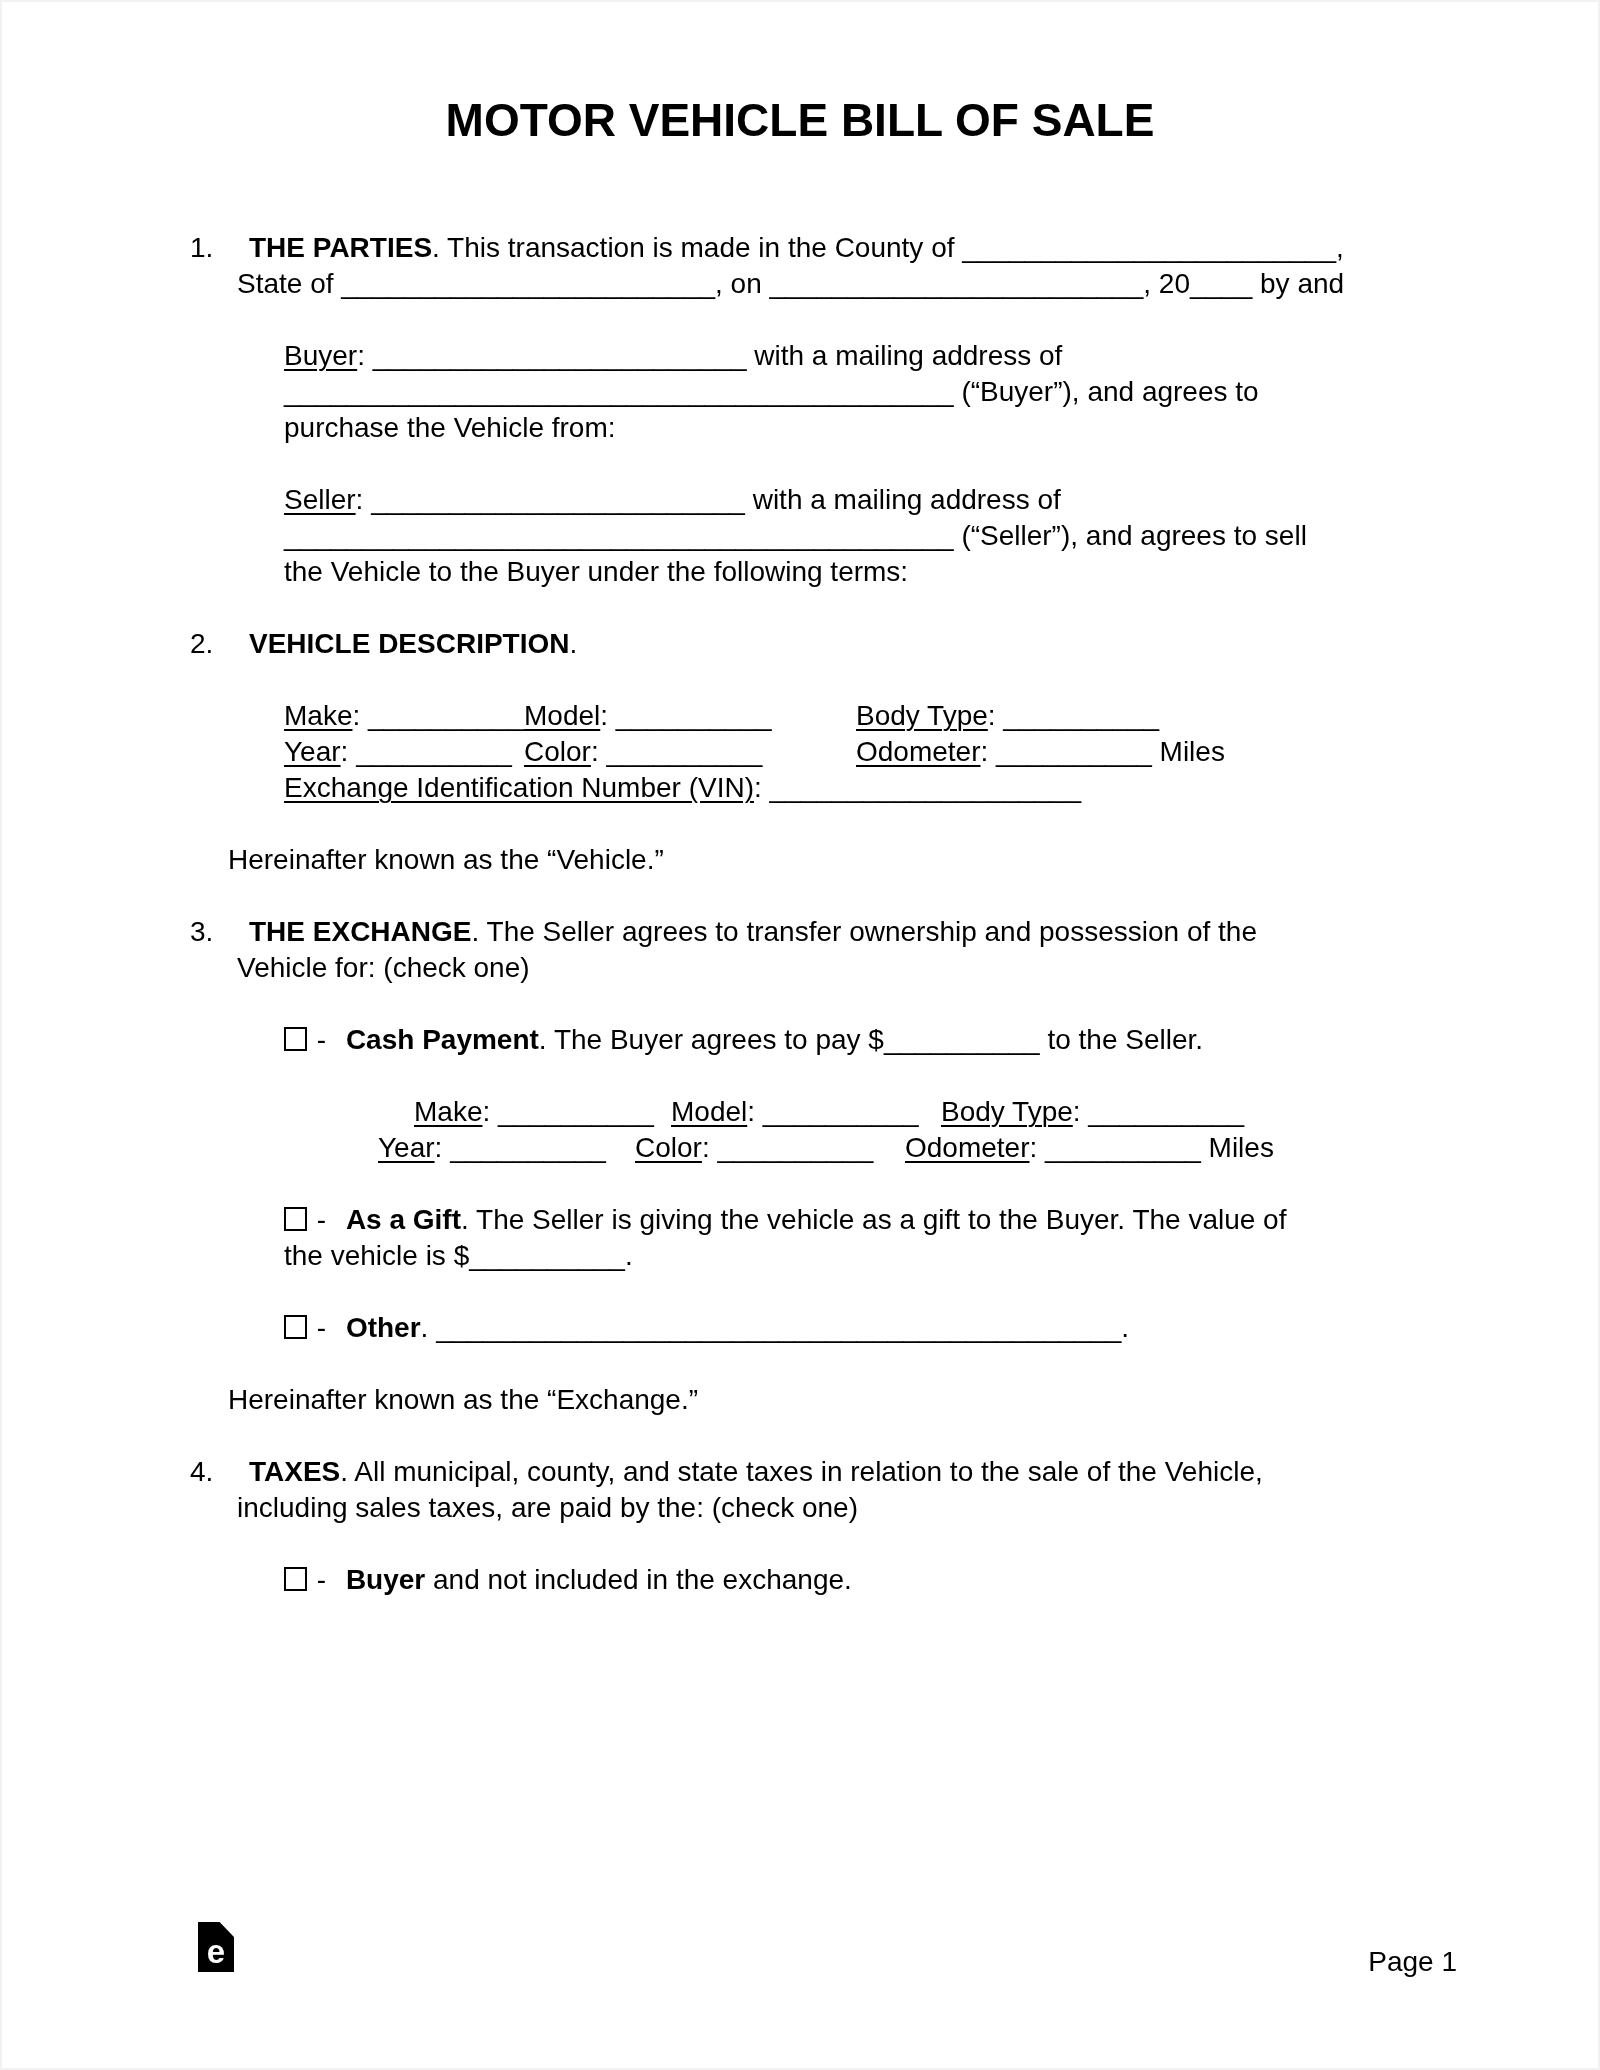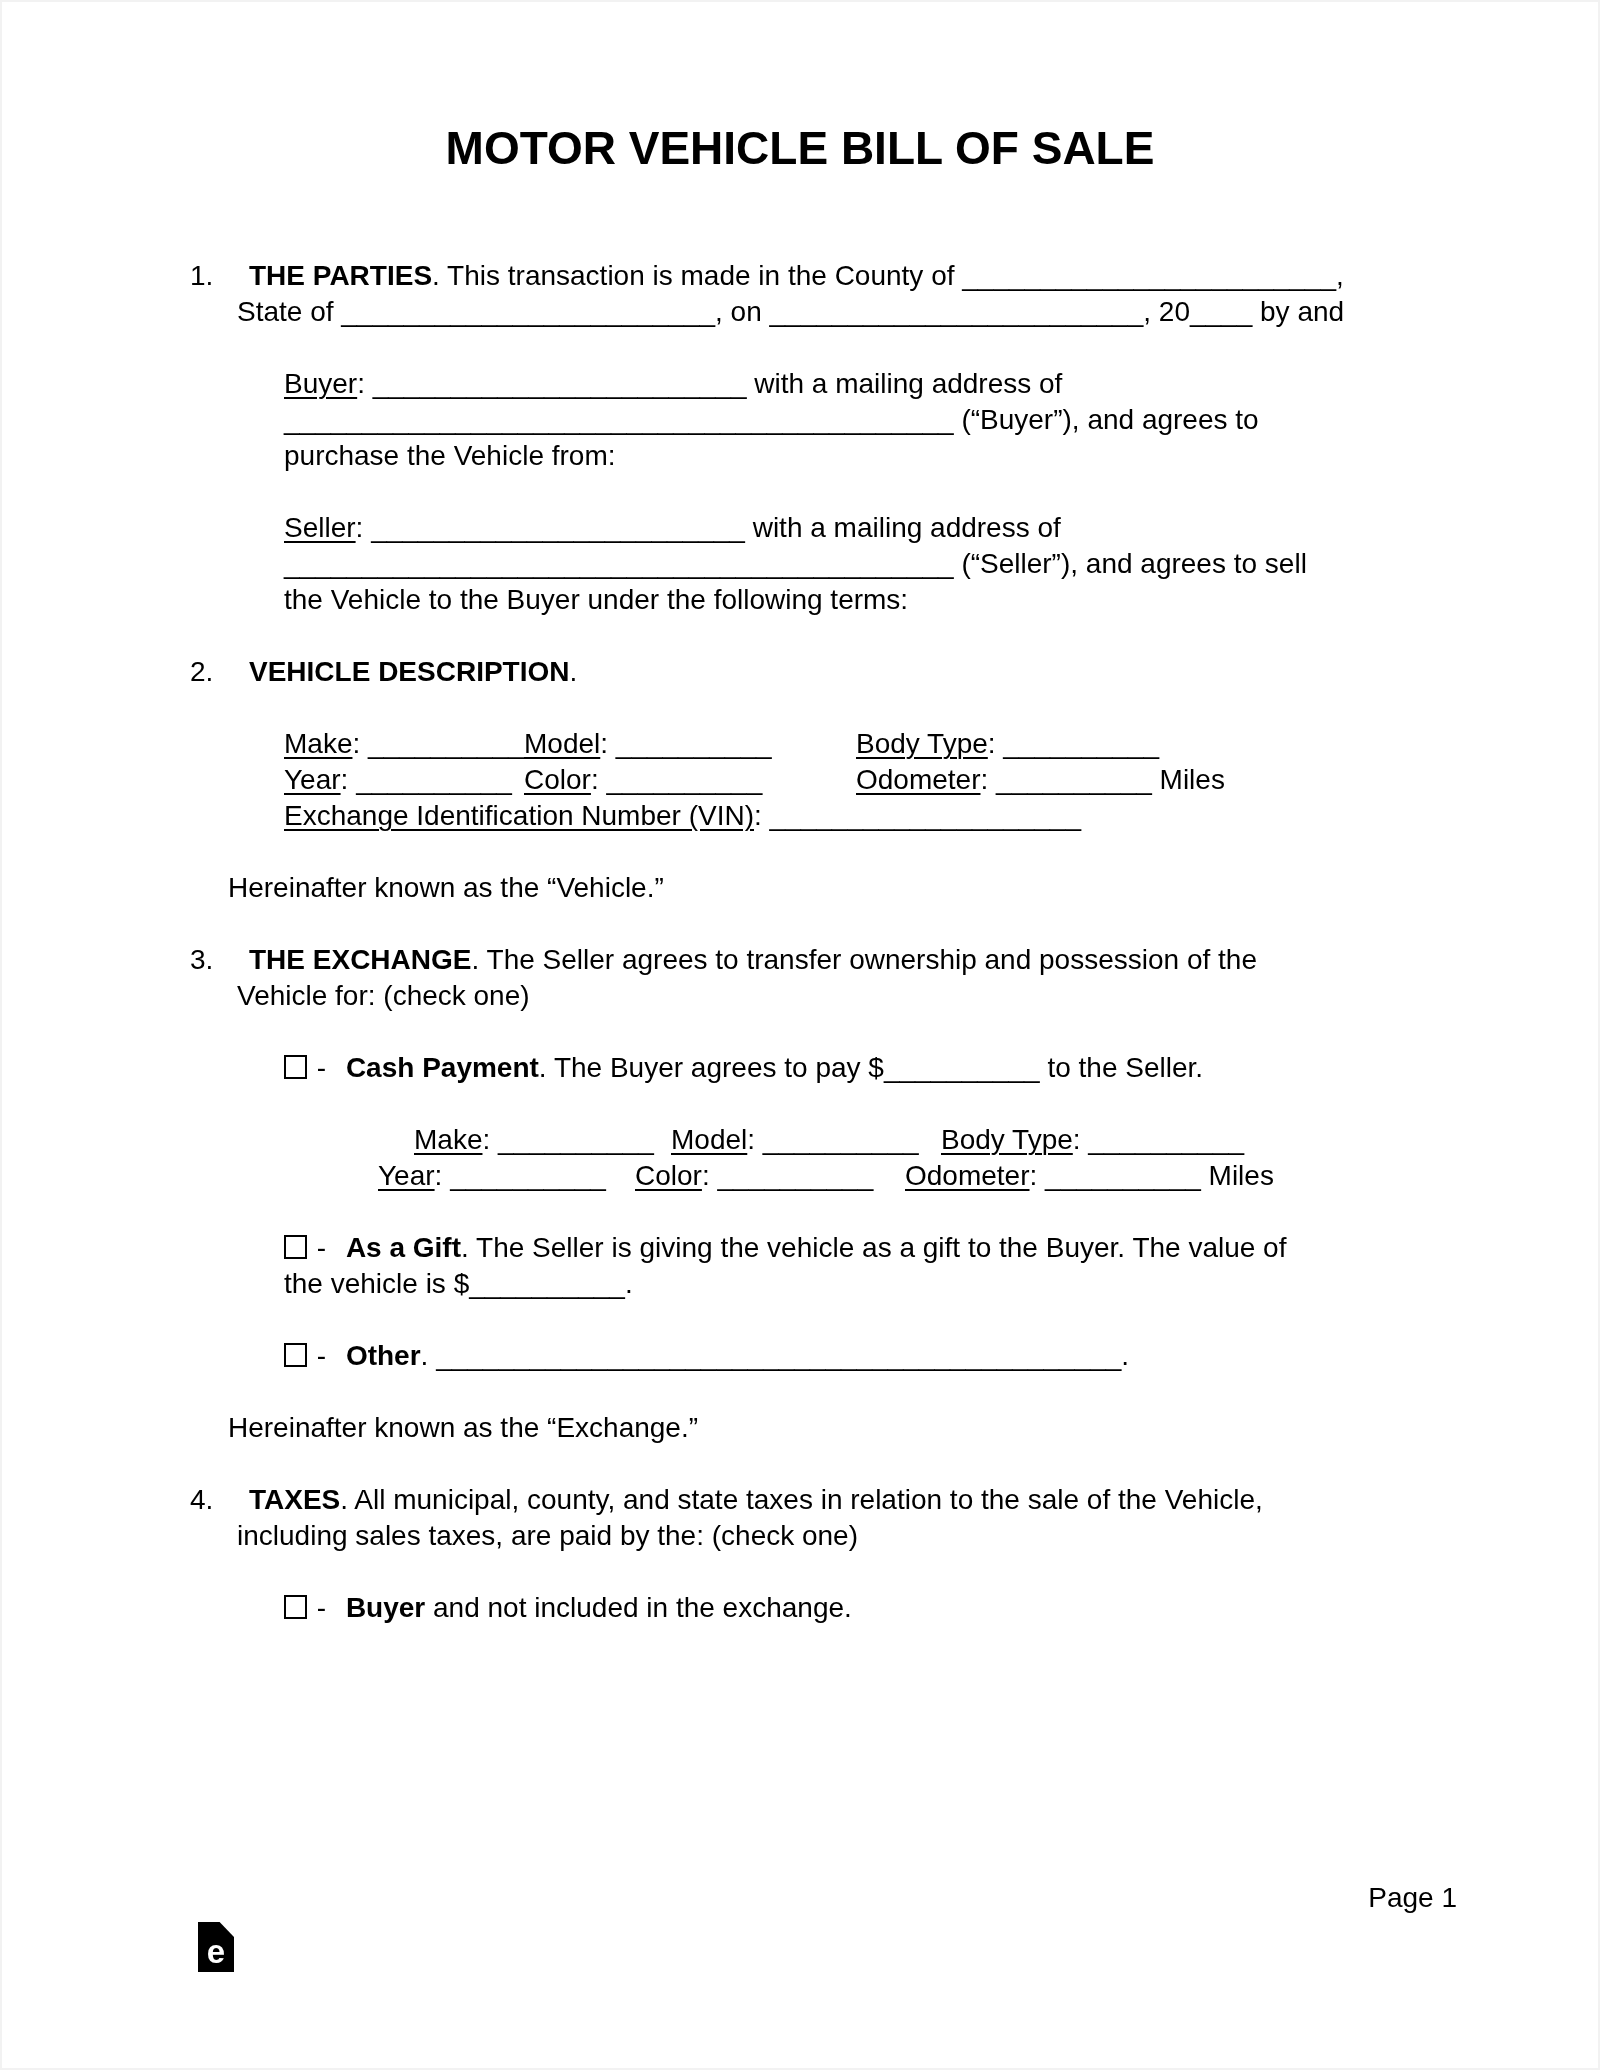"MOTOR VEHICLE BILL OF SALE" .title { padding-top: 120px -> 92px }
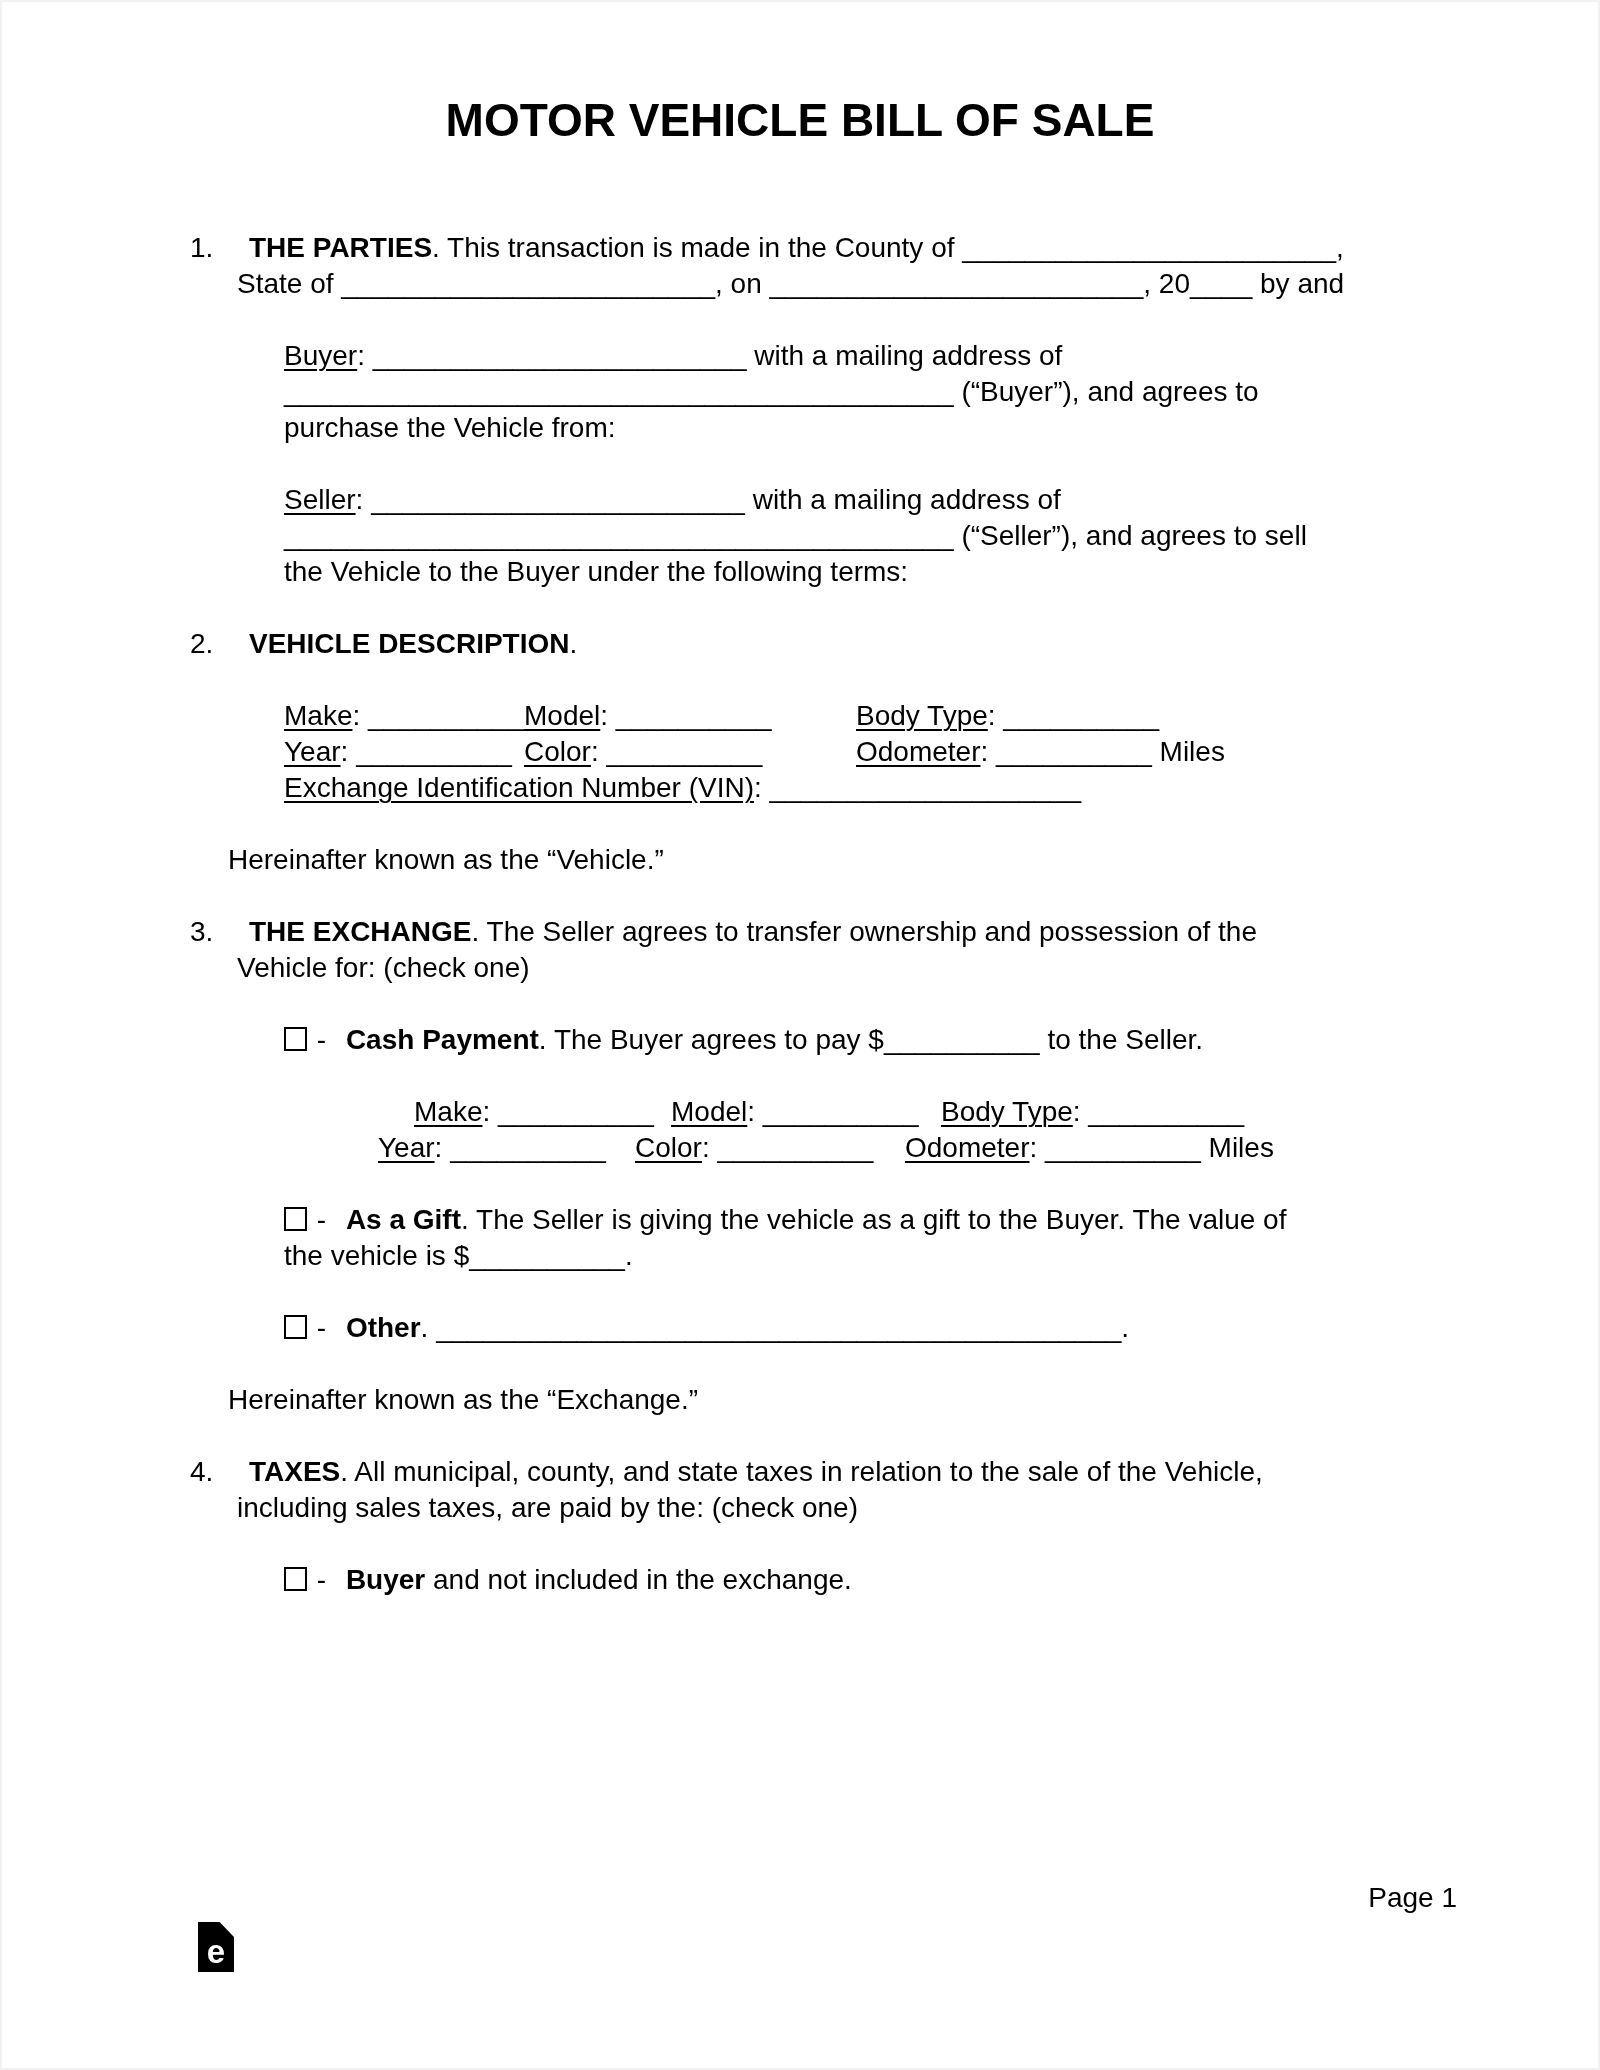"Page 1" .page-num { top: 1880px -> 1944px }
